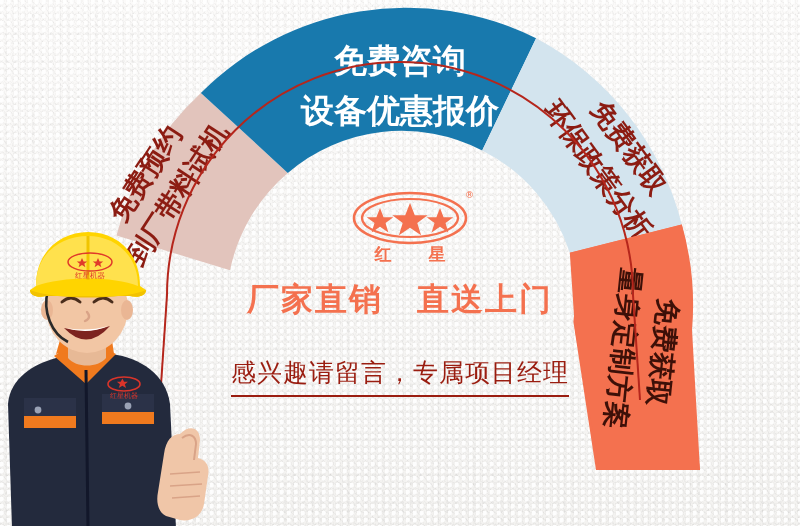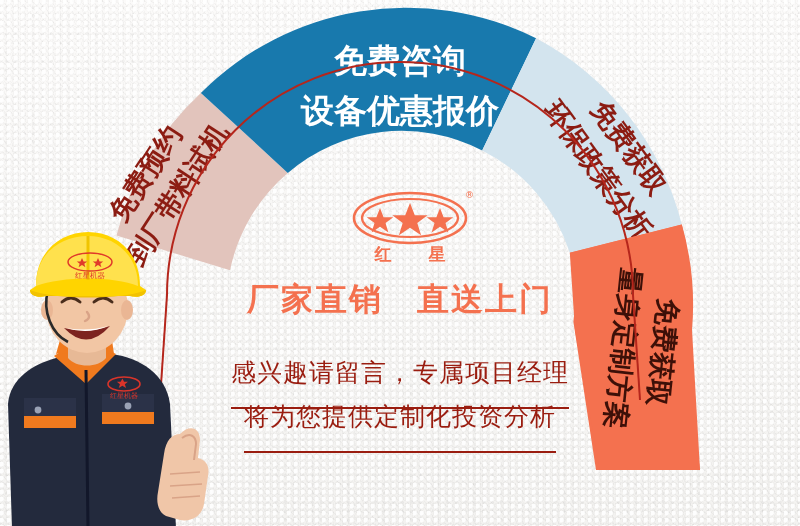"感兴趣请留言，专属项目经理" .subline span { padding-bottom: 20px -> 8px }
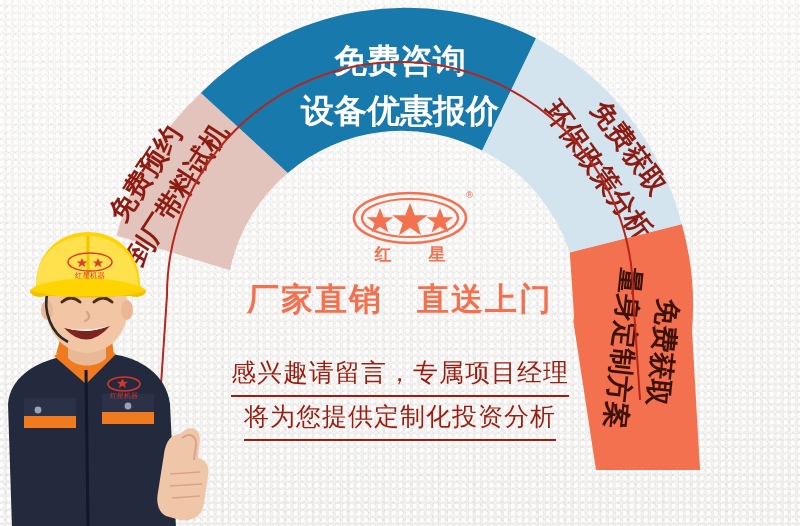"将为您提供定制化投资分析" div.subline { html: <div> <span>将为您提供定制化投资分析</span> </div> -> none }
